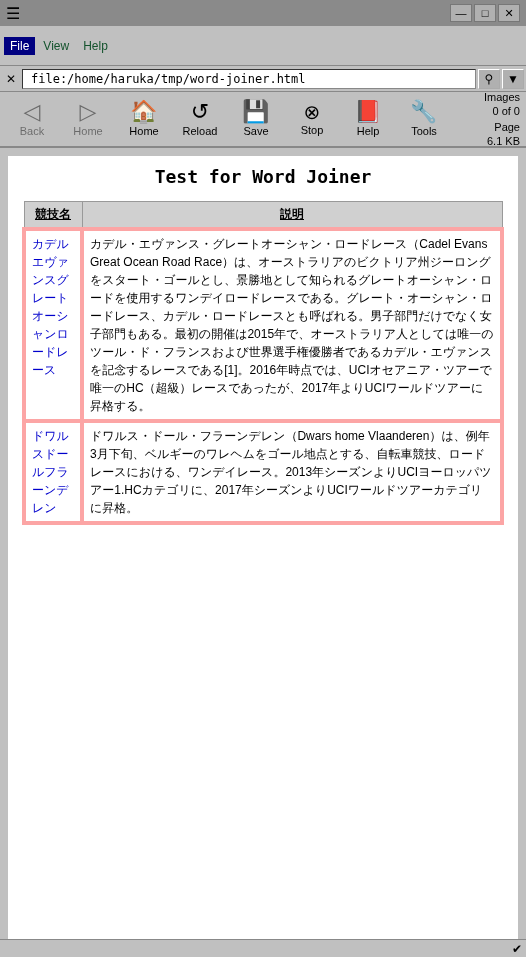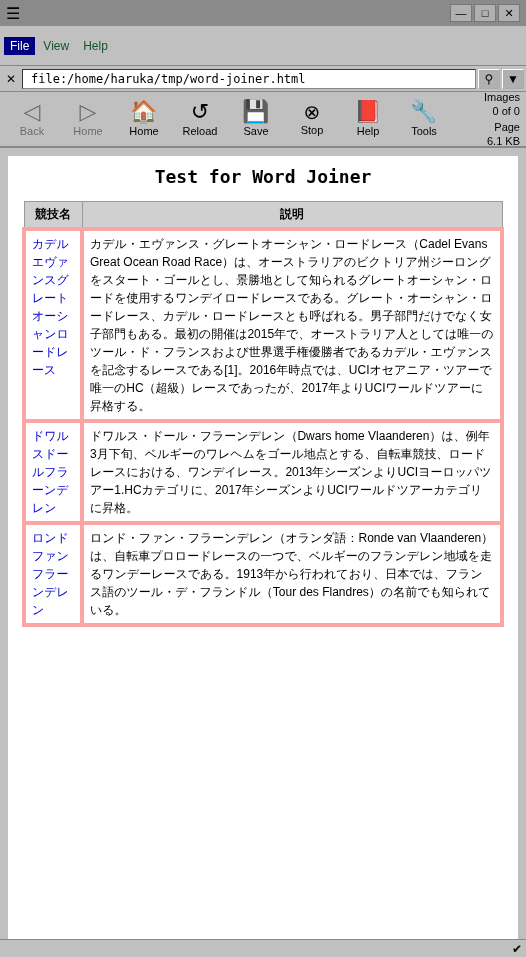"競技名" .data-table th { text-decoration: none -> underline }
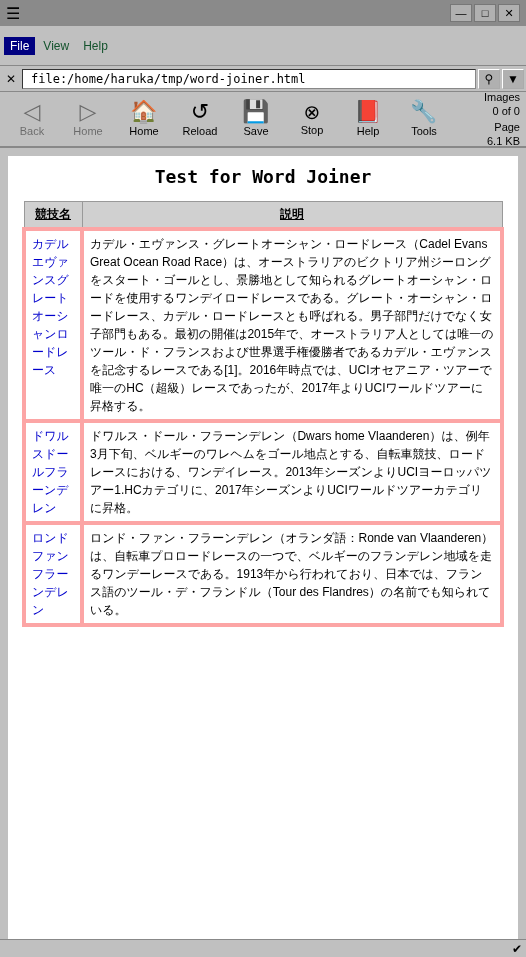"ロンドファンフラーンデレン" tr { html: <tr> <td>ロンドファンフラーンデレン</td> <td>ロンド・ファン・フラーンデレン（オランダ語：Ronde van Vlaanderen）は、自転車プロロードレースの一つで、ベルギーのフランデレン地域を走るワンデーレースである。1913年から行われており、日本では、フランス語のツール・デ・フランドル（Tour des Flandres）の名前でも知られている。</td> </tr> -> none }
